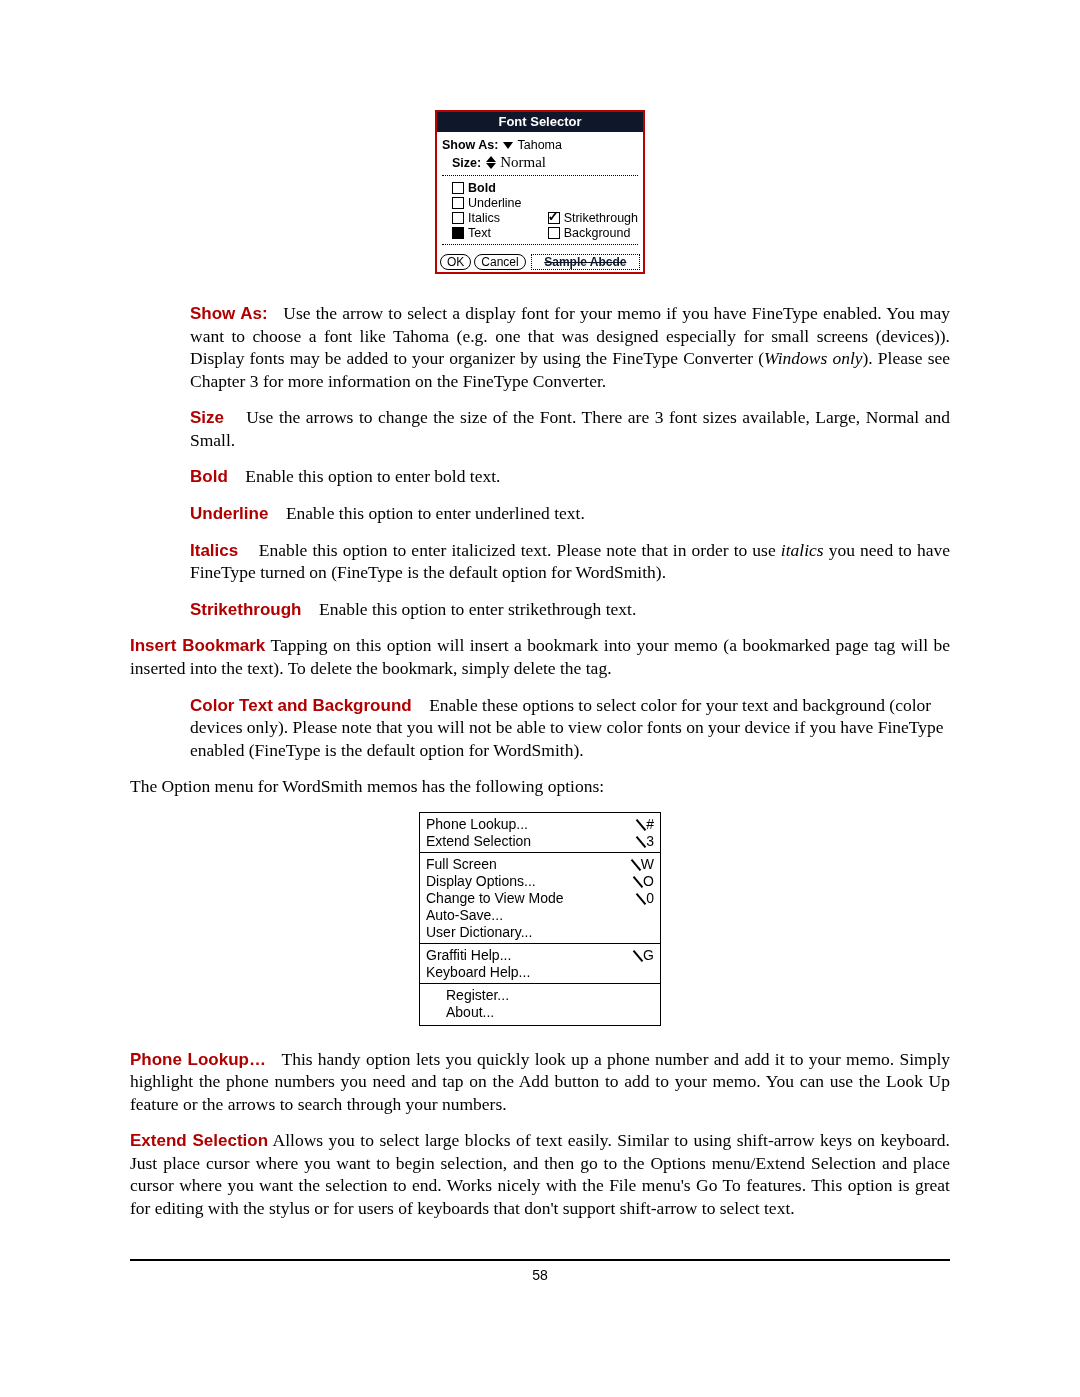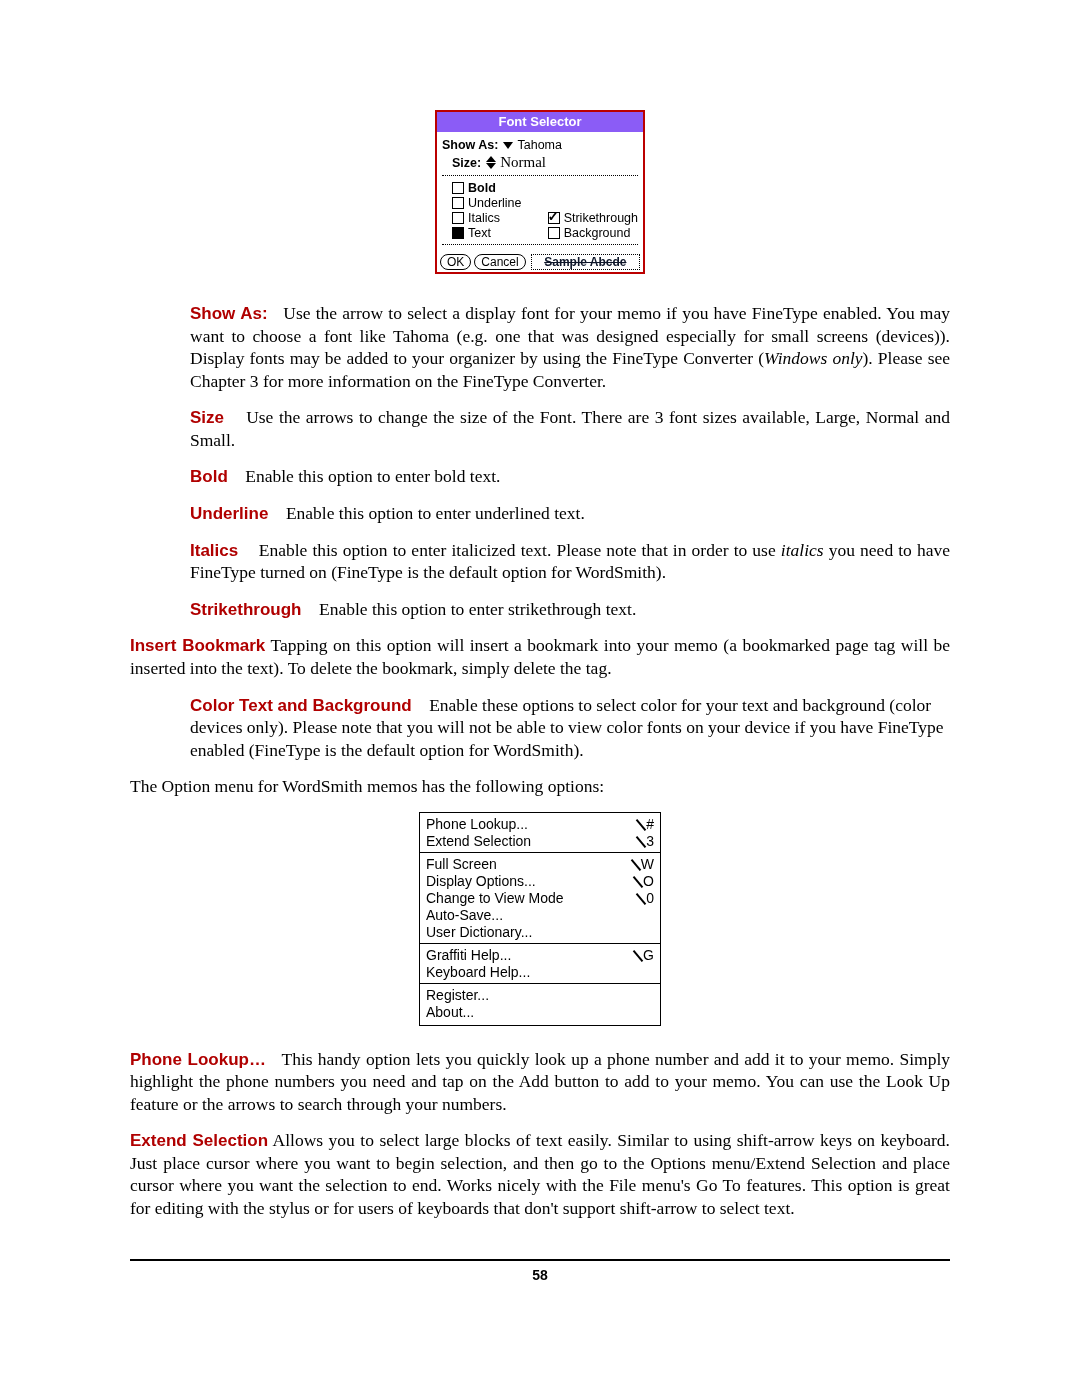"Font Selector" .font-selector .title-bar { background: #8b5cf6 -> #0f172a }
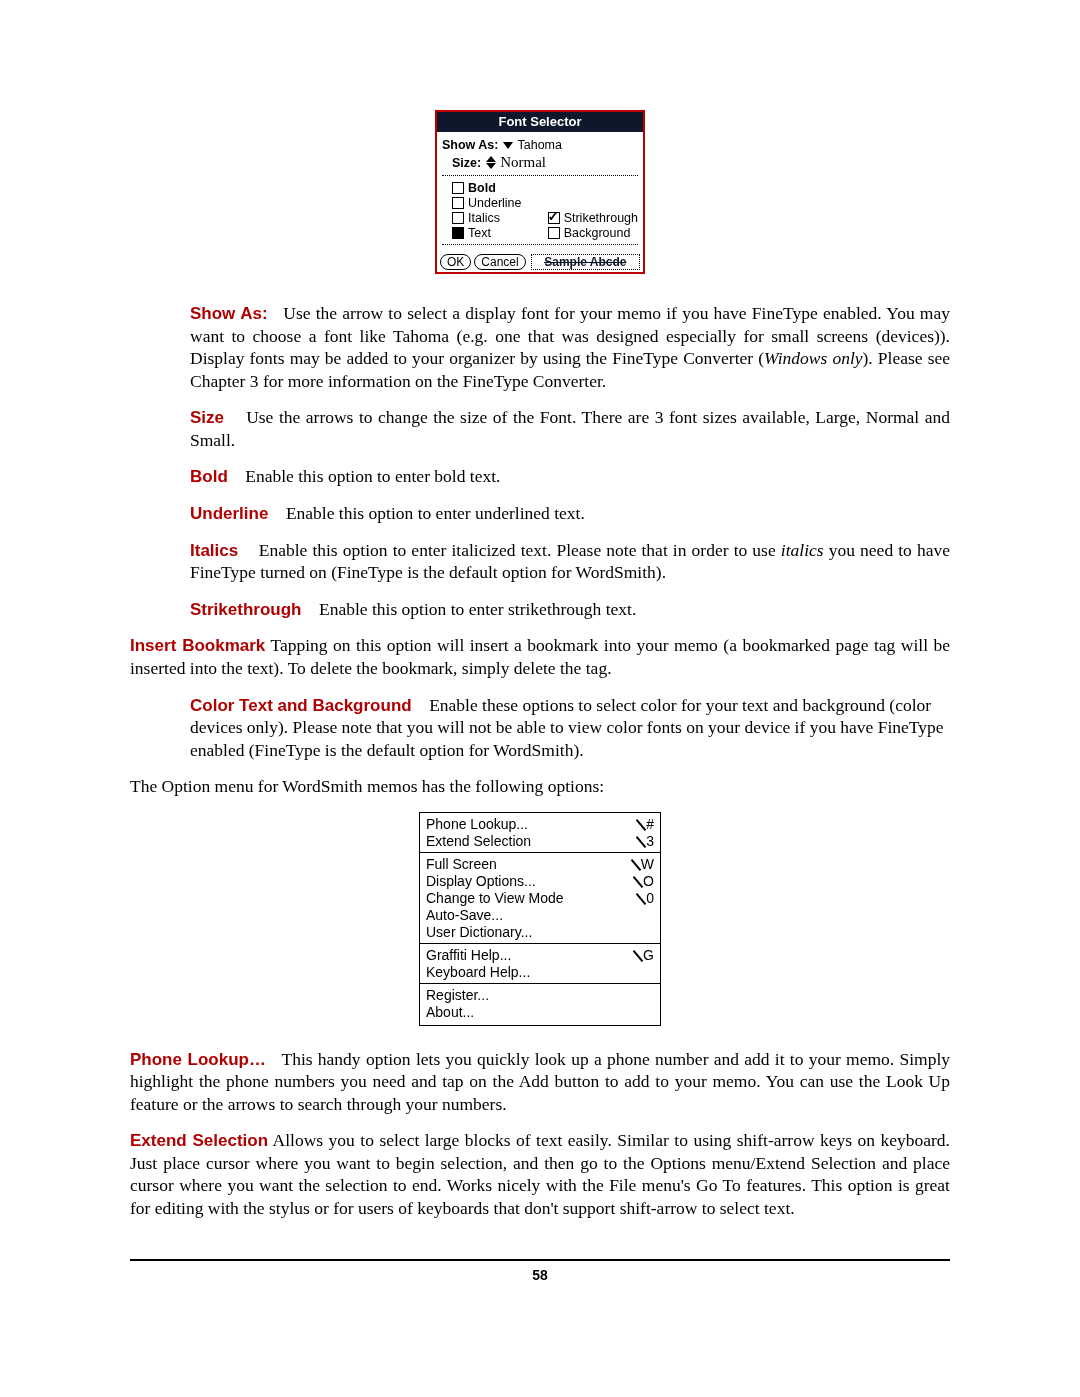"Register..." .om-group:last-child { margin-left: none -> 20px }
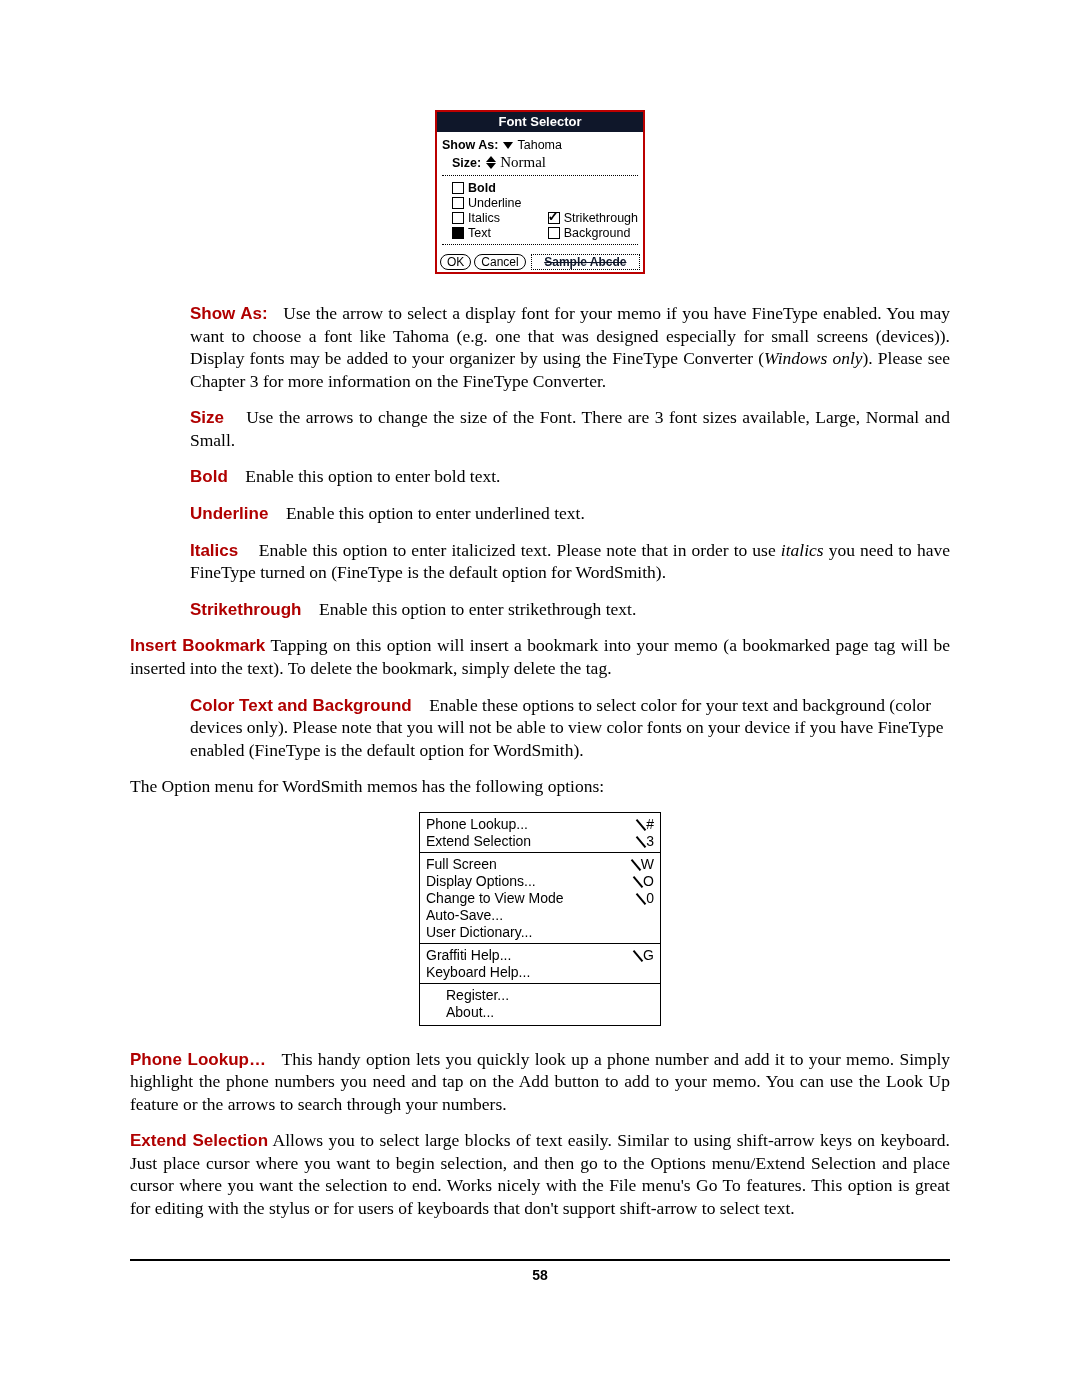"58" .page-num { font-weight: bold -> normal }
